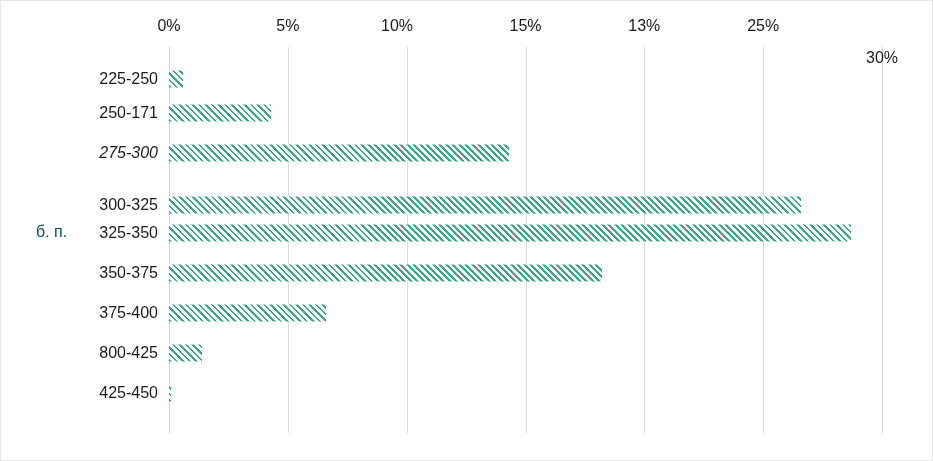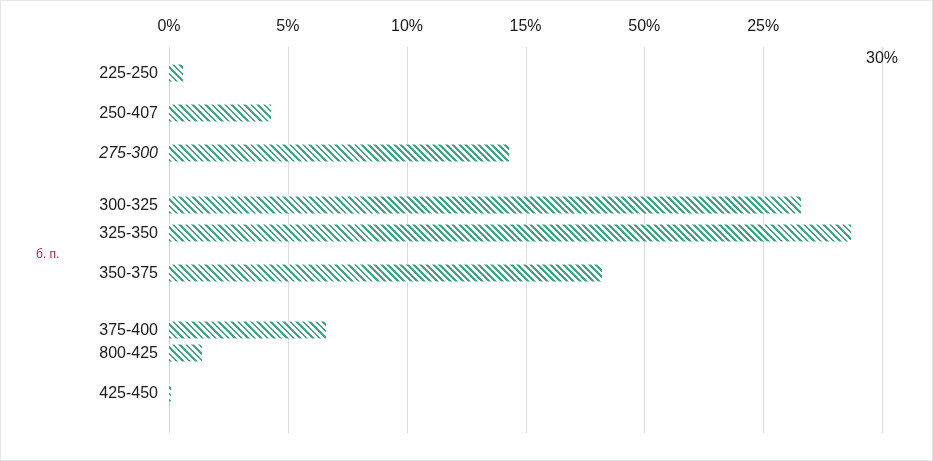"10%" div.xtick { left: 238px -> 228px }
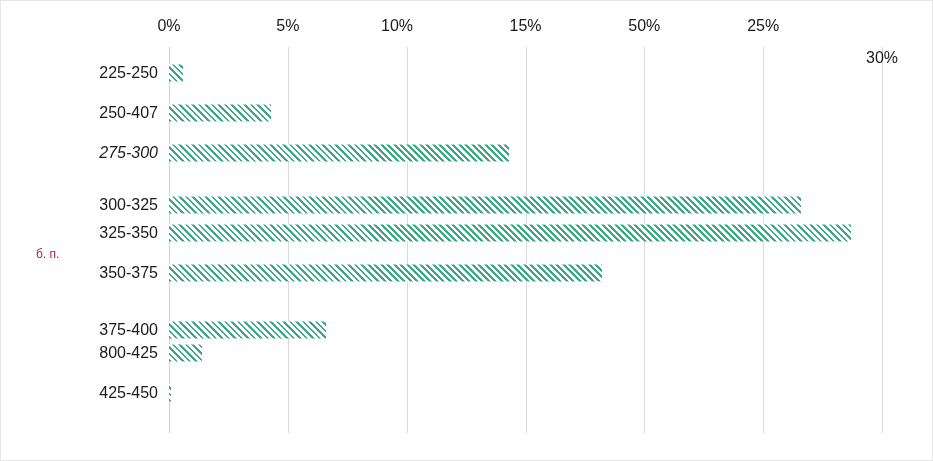"50%" div.xtick { text: 50% -> 13% }
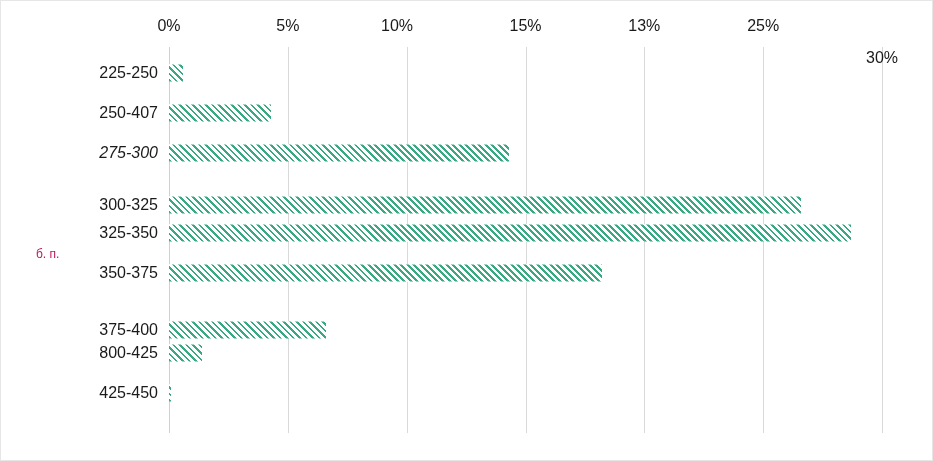"225-250" div.row { top: 6px -> 12px }
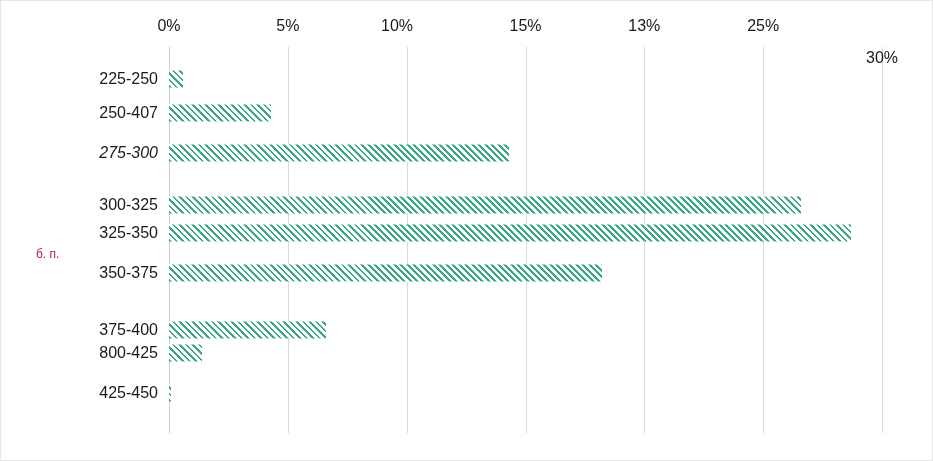"250-407" div.cat-label { text: 250-407 -> 250-171 }
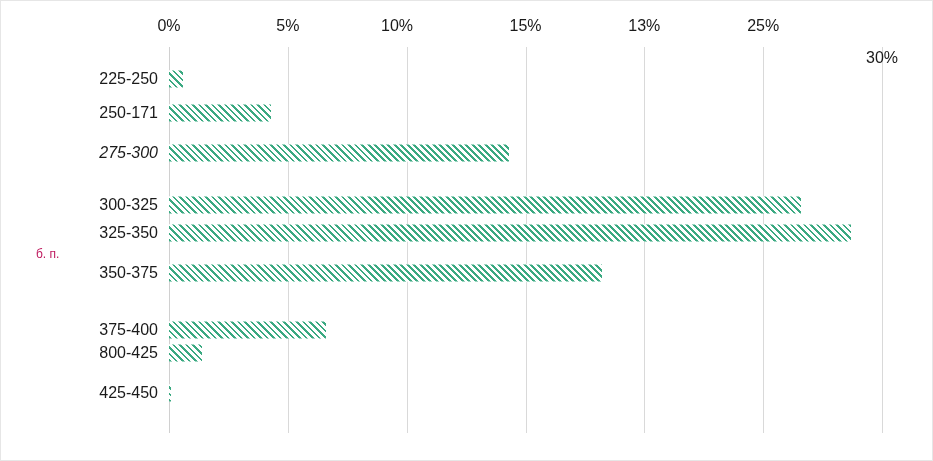"б. п." #axis-title { color: #be185d -> #0c4a6e; font-size: 12px -> 16px; margin-top: 24px -> none }
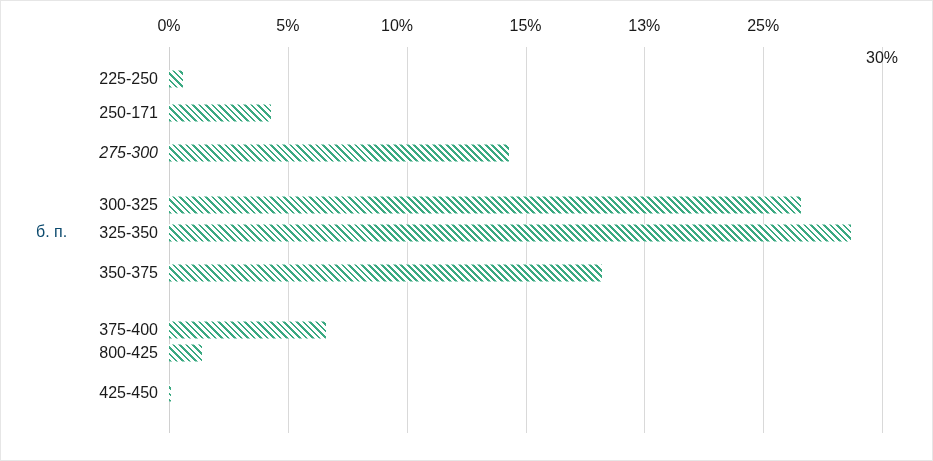"375-400" div.row { top: 263px -> 246px }
